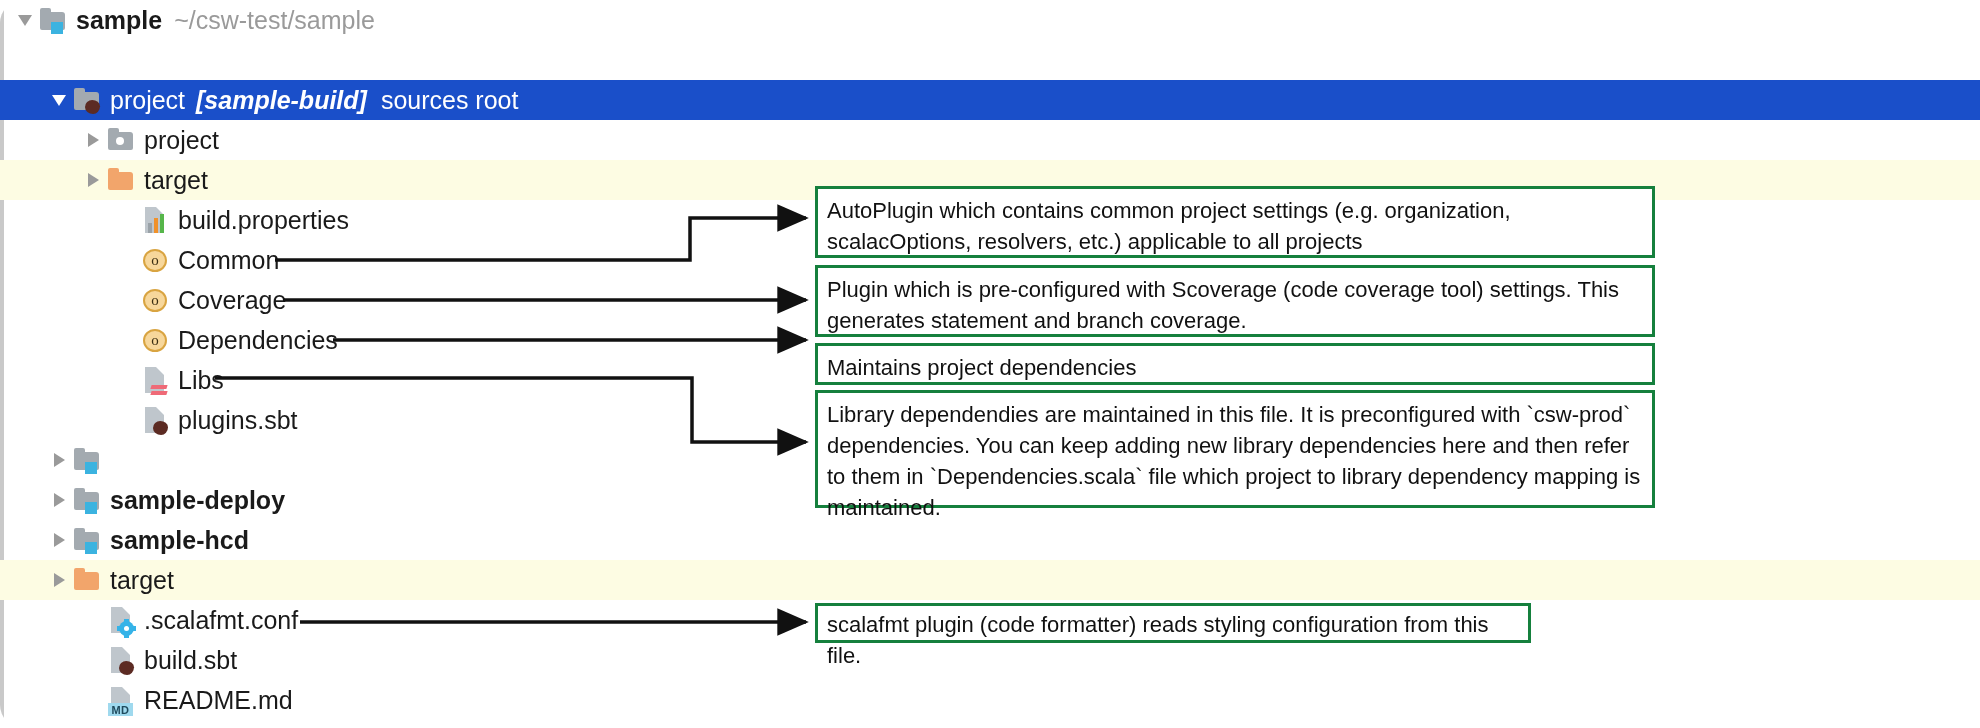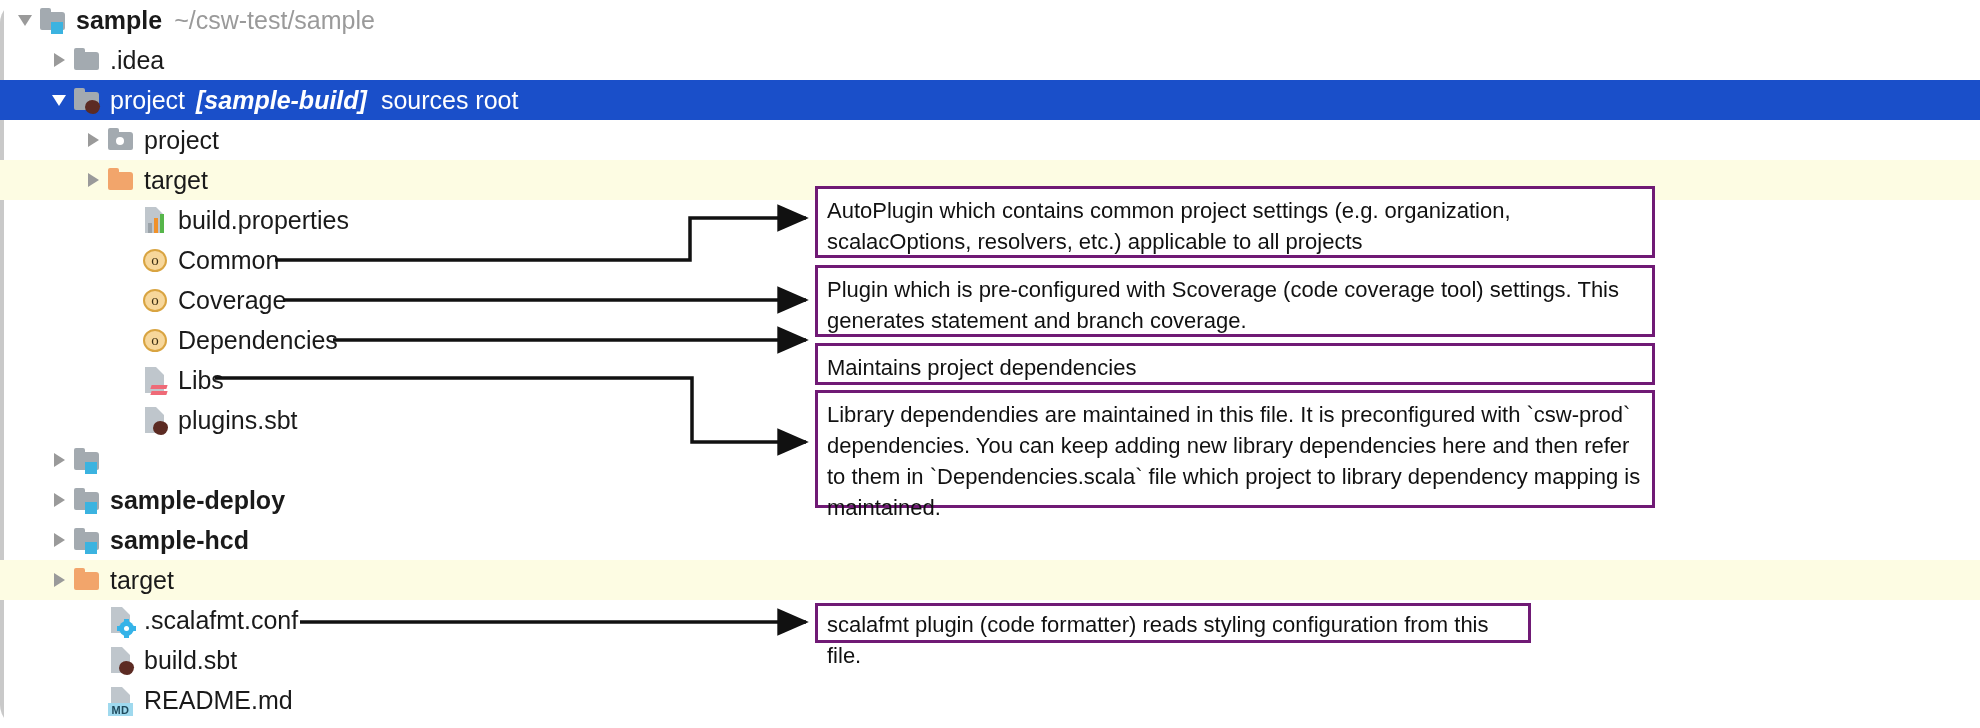".idea" div.row { html: <div> <span></span> <span> <span></span> </span> <span> <span></span> <span></span> </span> <span>.idea</span> </div> -> none }
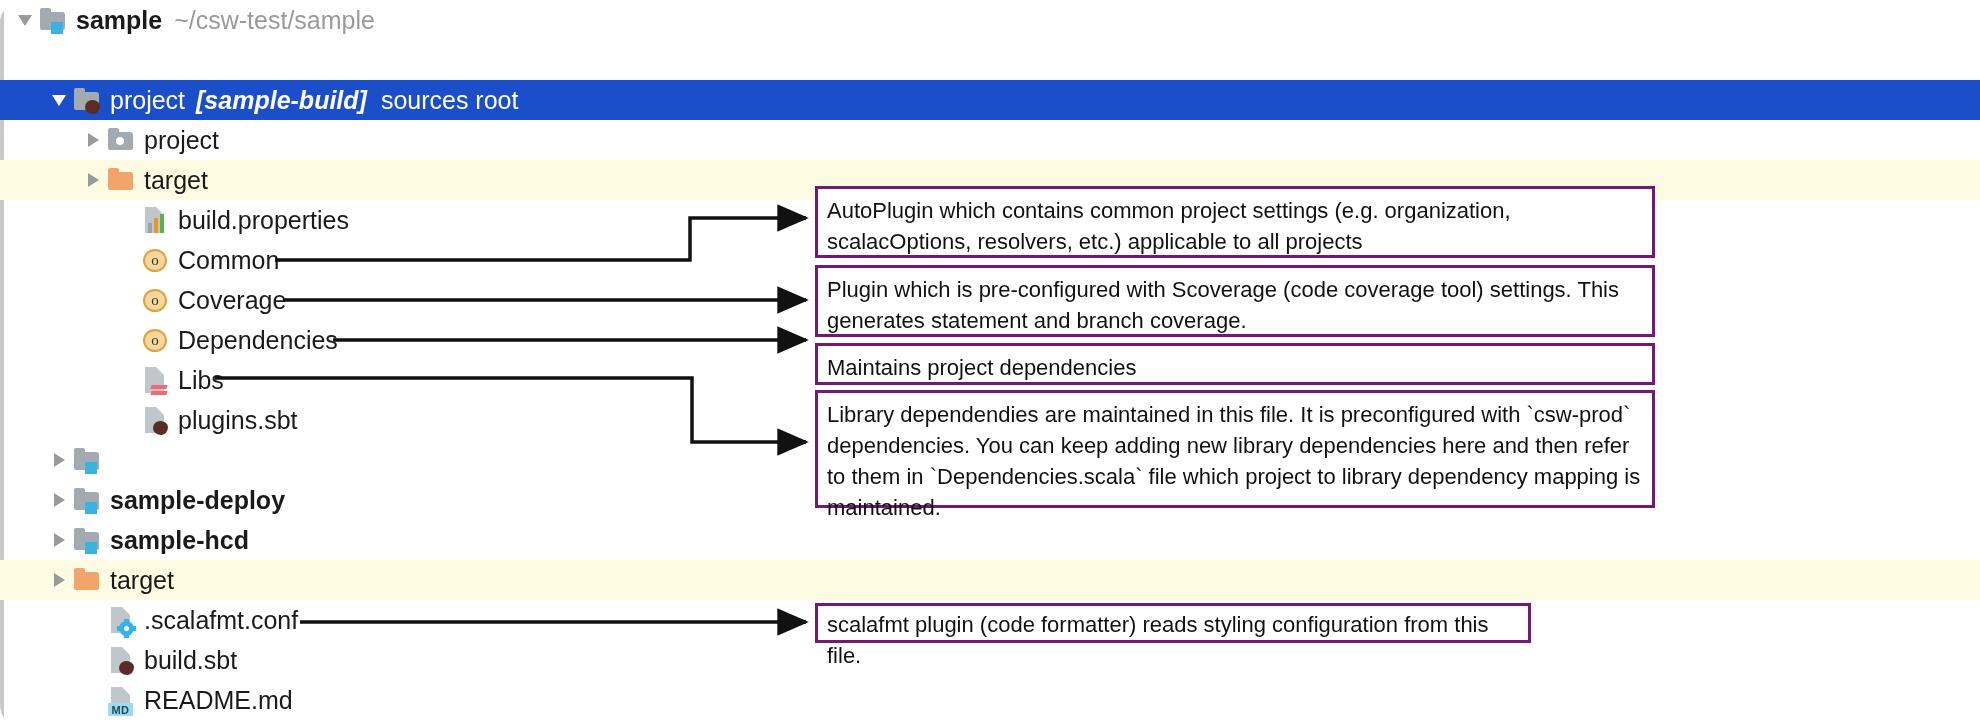"AutoPlugin which contains common project" .box { border: 3px solid #701a75 -> 3px solid #15803d }
